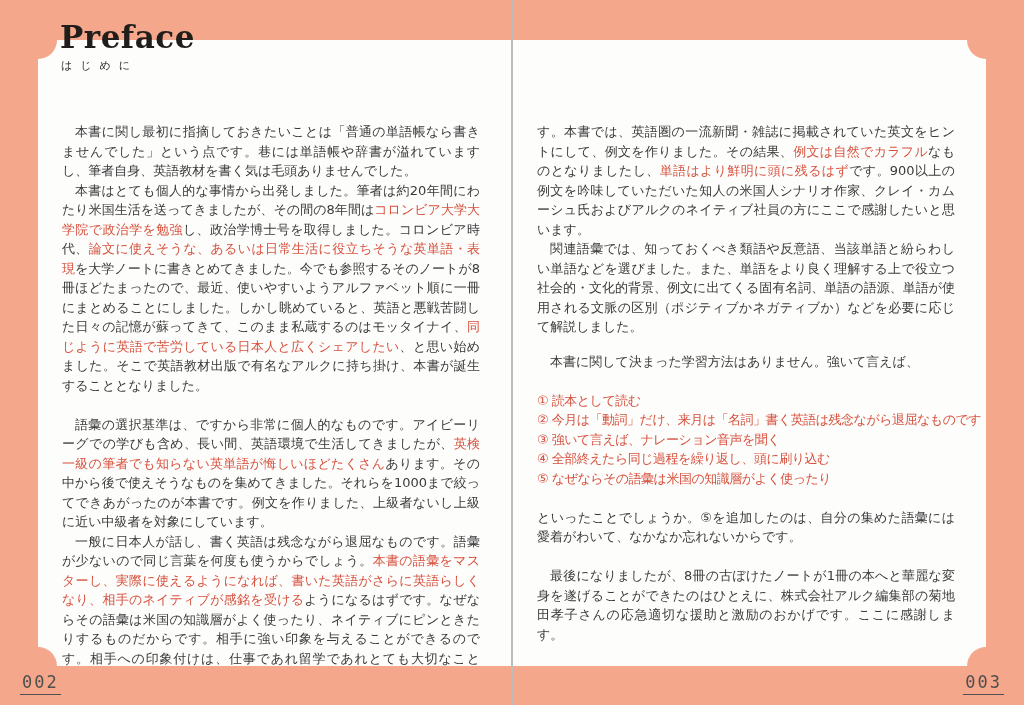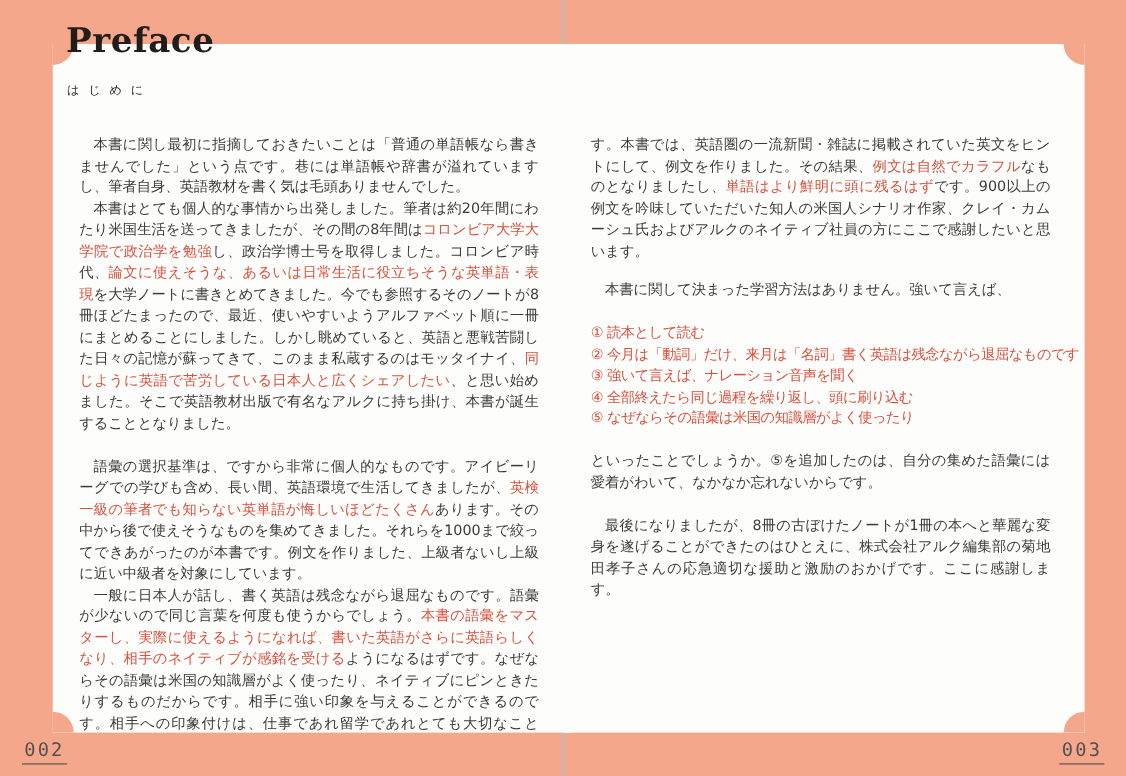"はじめに" .subtitle { margin-top: 21px -> 5px }
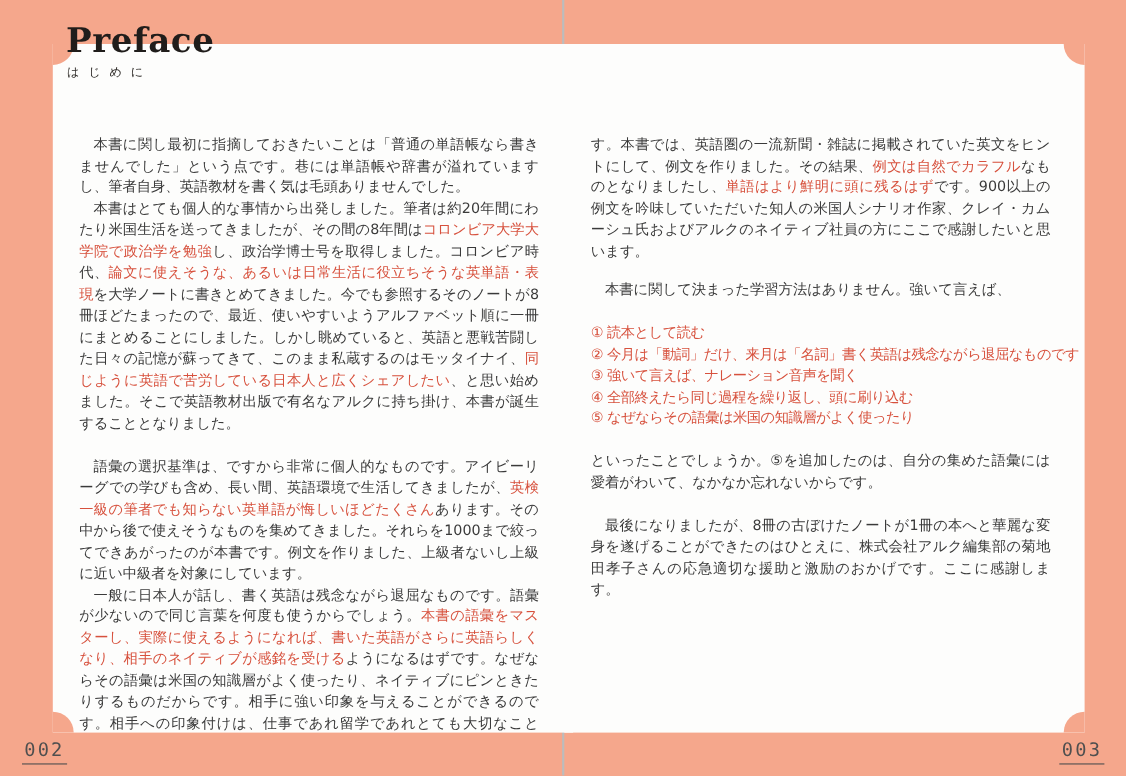"本書に関し最初に指摘しておきたいことは「普通の単語帳なら書きませんでした」という" .page-left { margin-left: 10px -> none }
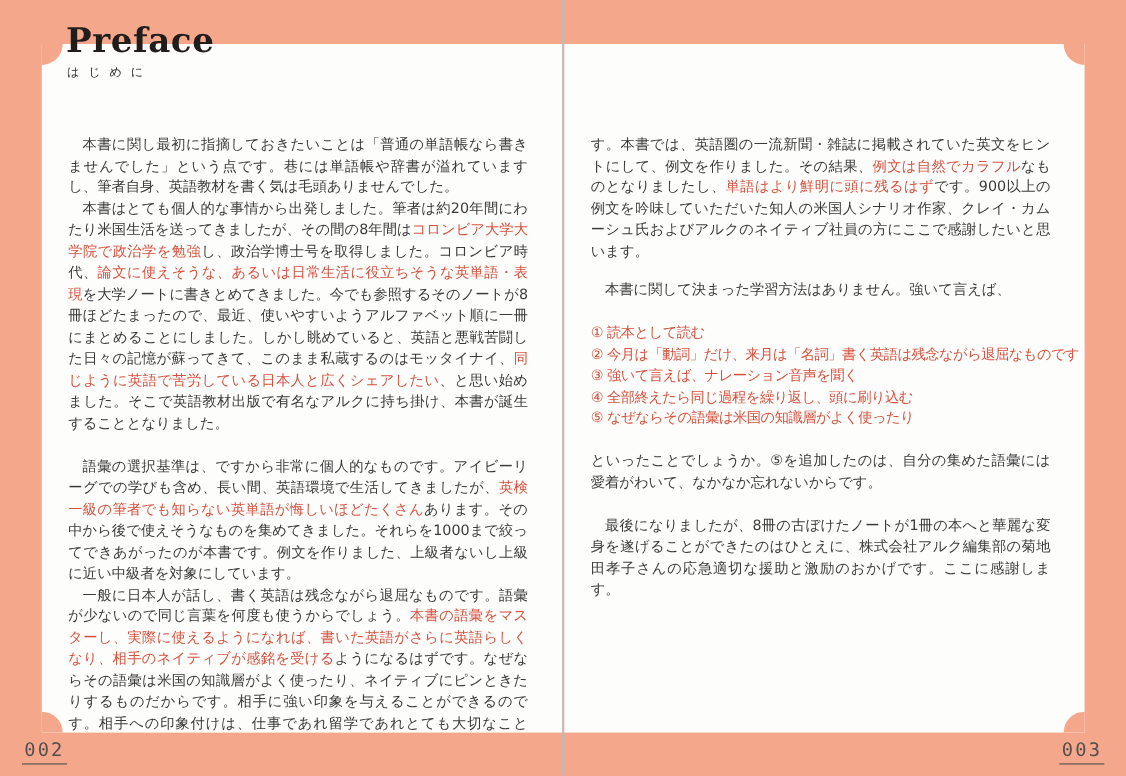"関連語彙では、知っておくべき類語や反意語、当該単語と紛らわしい単語などを選びまし" p.para { html: none -> <p><span>関連語彙では、知っておくべき類語や反意語、当該単語と紛らわしい単語などを選びました。また、単語をより良く理解する上で役立つ社会的・文化的背景、例文に出てくる固有名詞、単語の語源、単語が使用される文脈の区別（ポジティブかネガティブか）などを必要に応じて解説しました。</span></p> }
